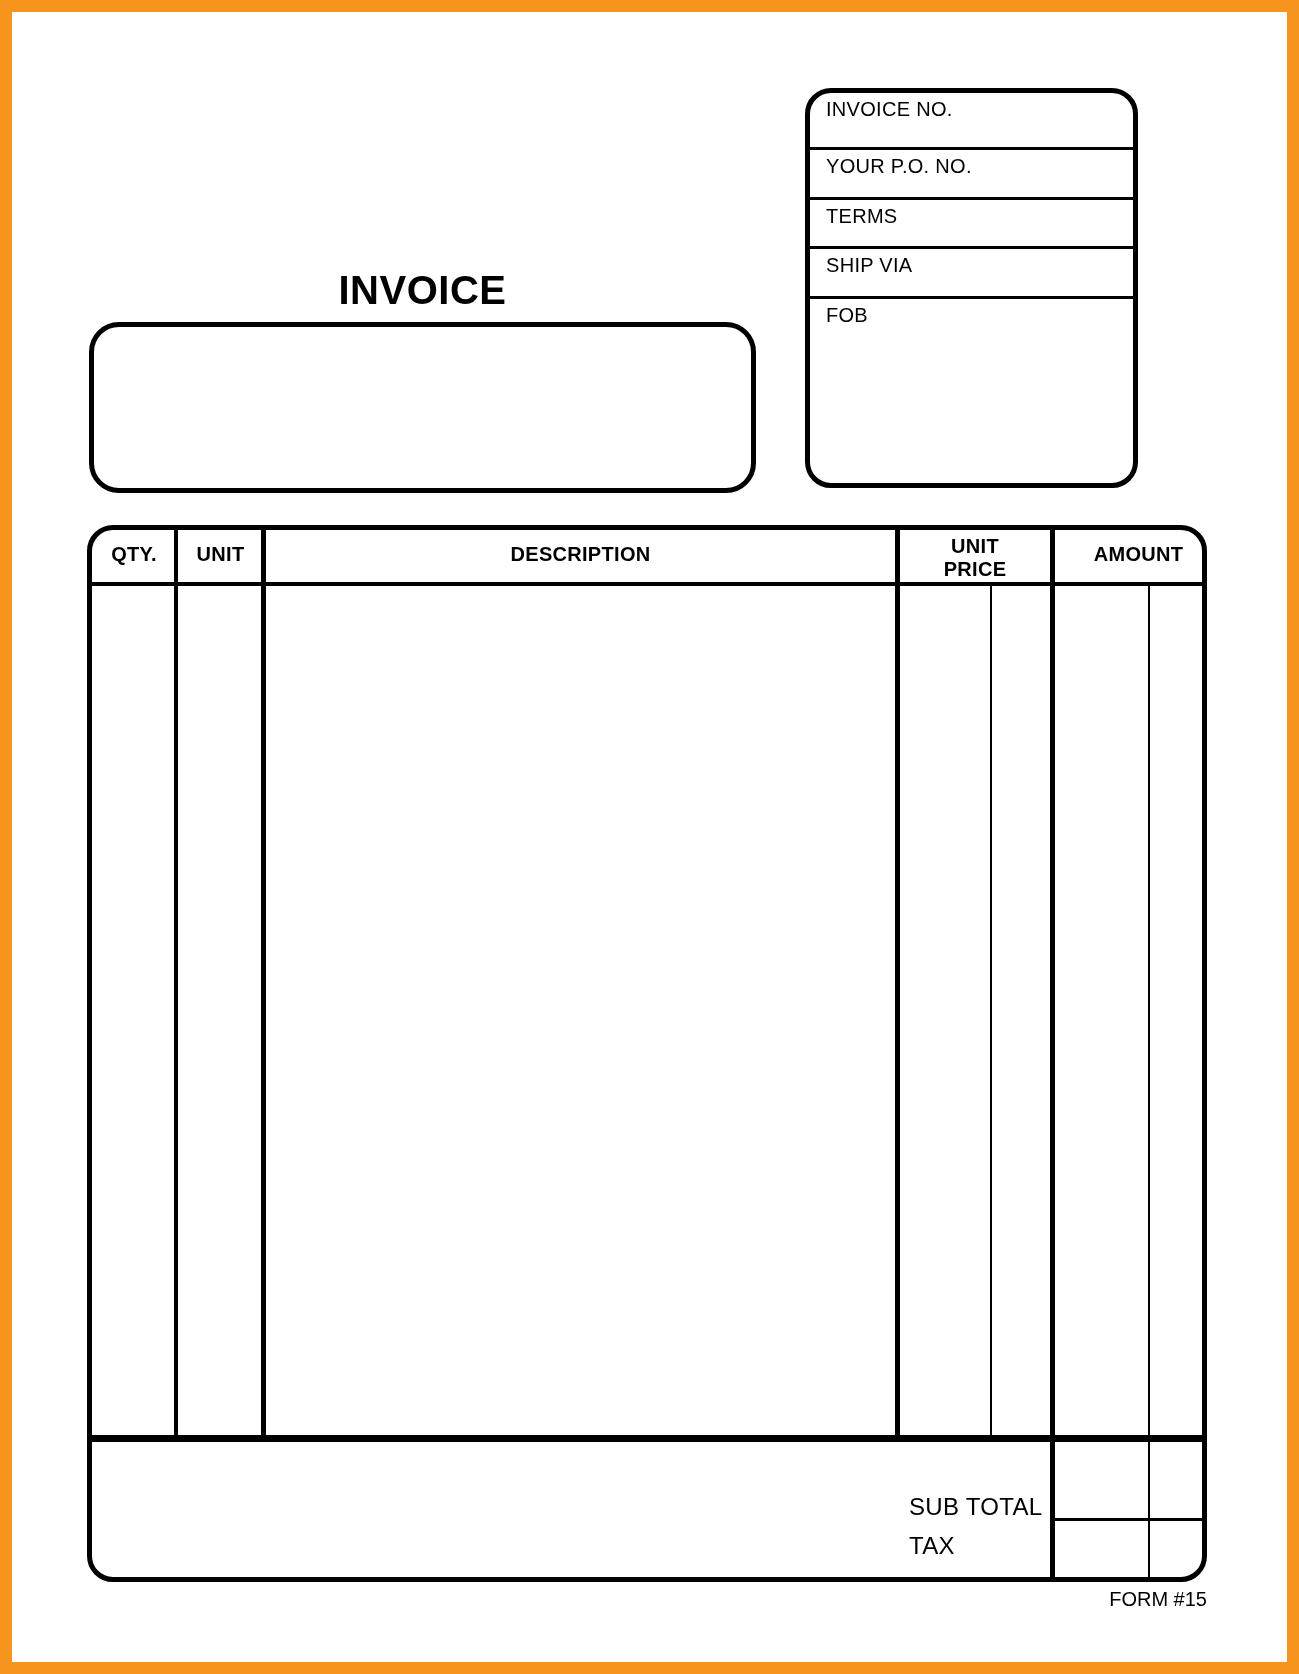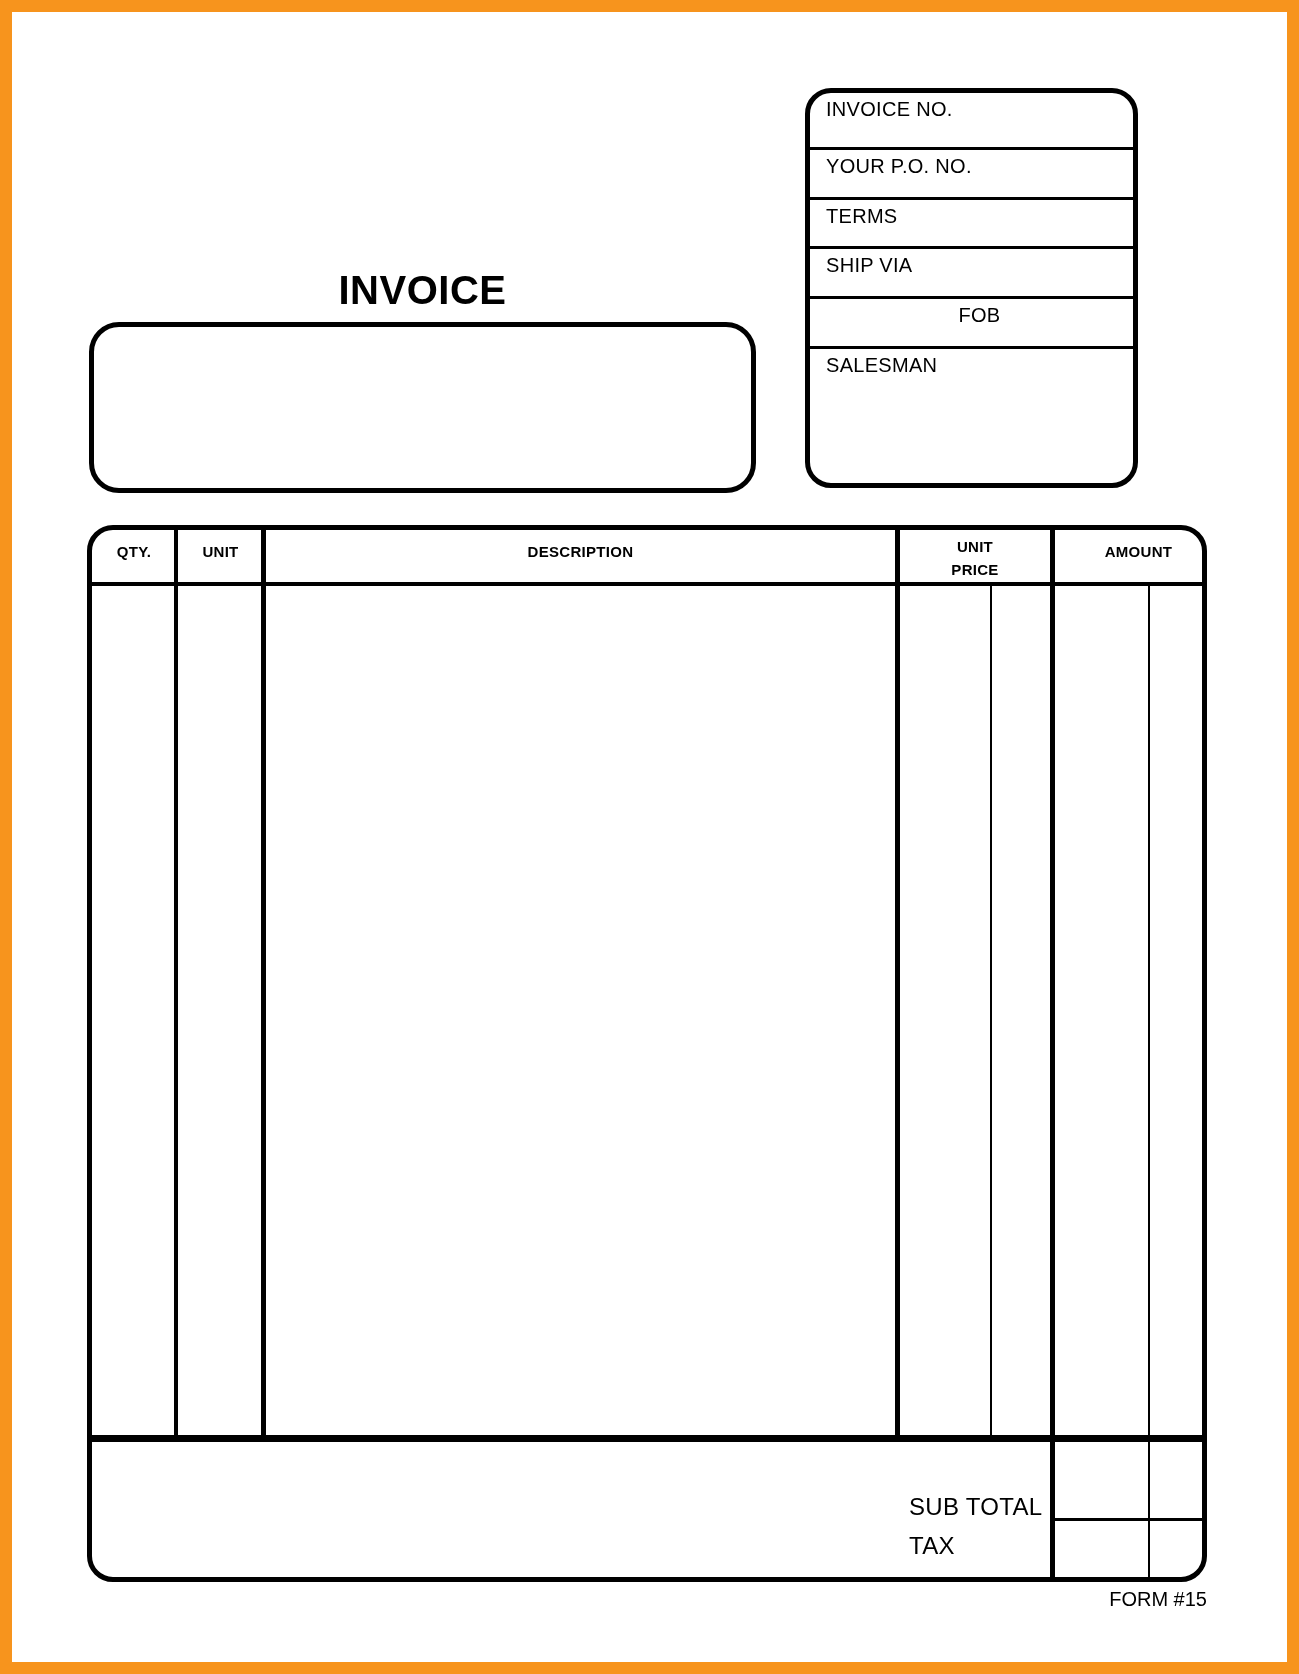"FOB" .ir7 { text-align: center -> none }
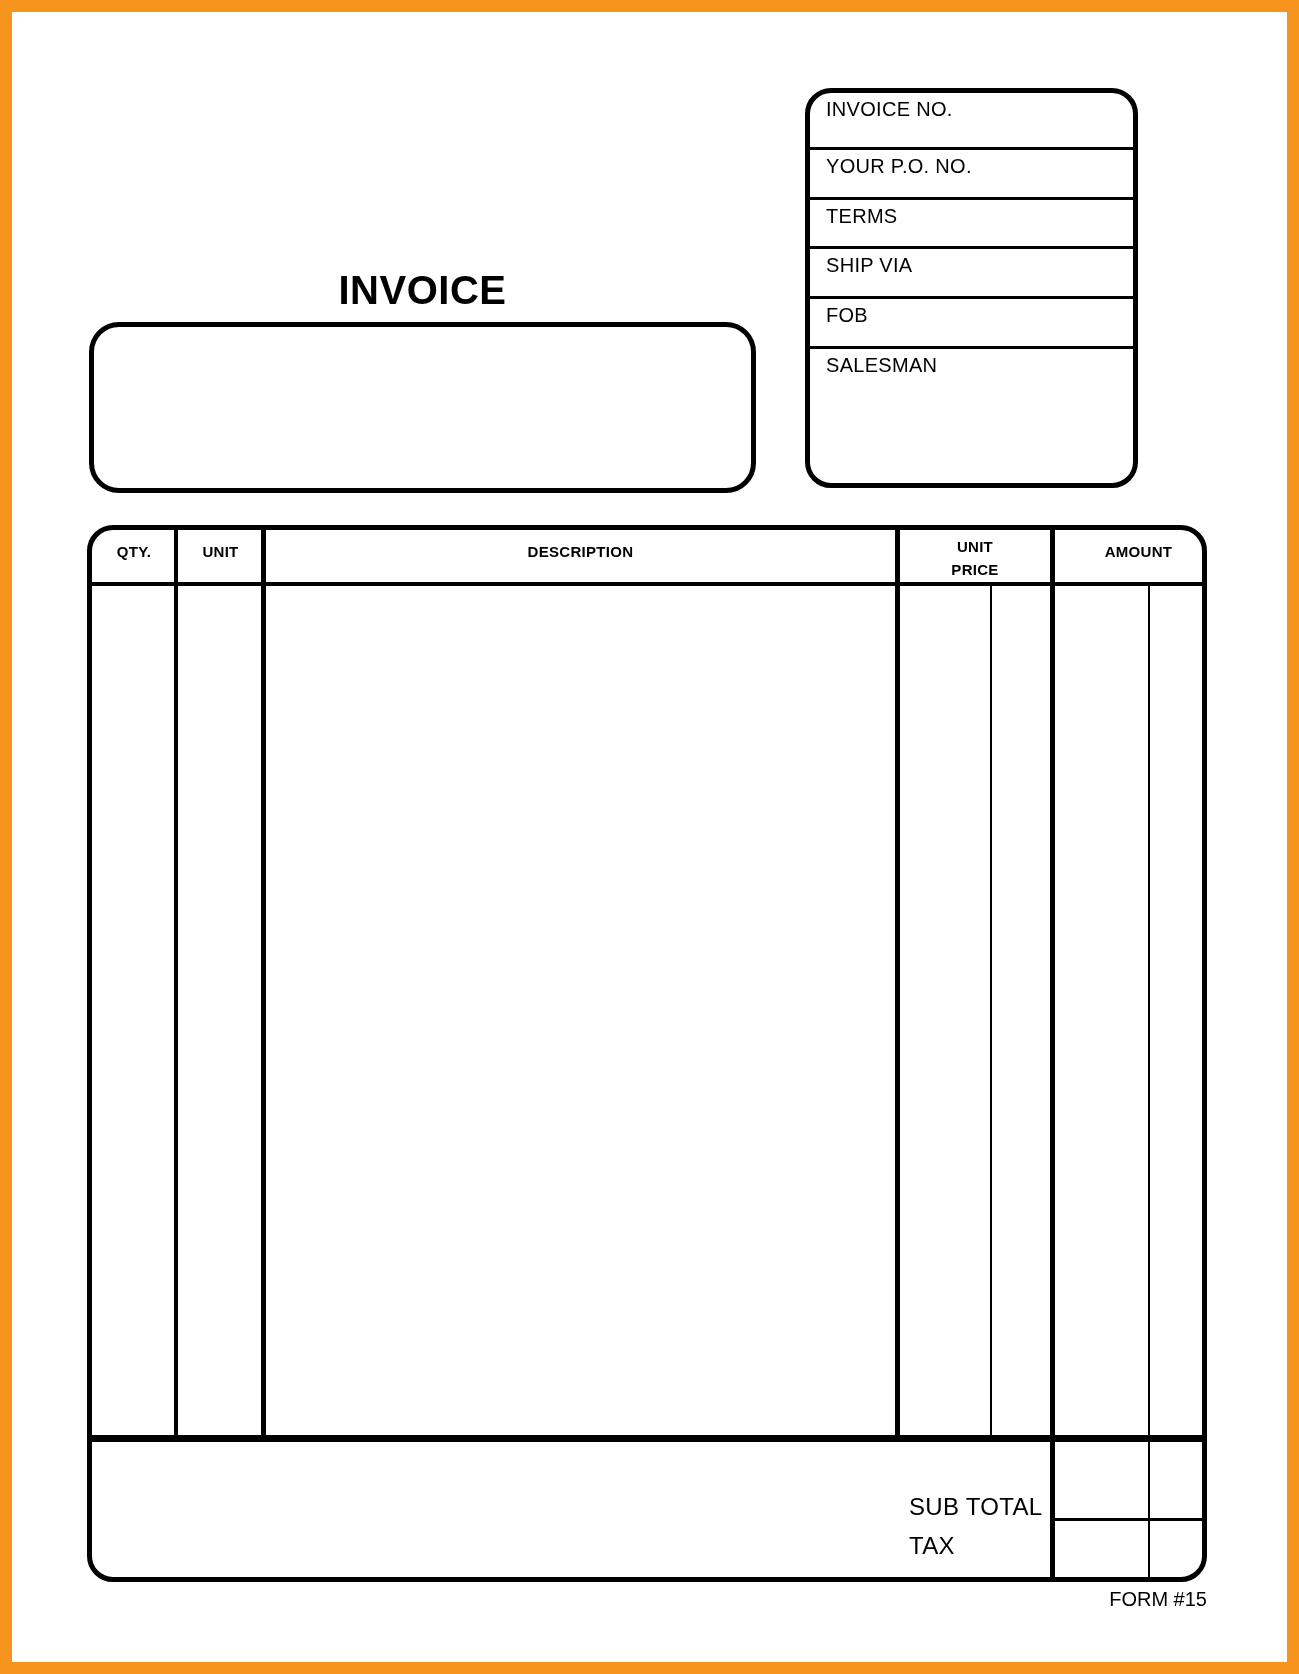"SALESMAN" div.info-row { html: <div> <span>SALESMAN</span> </div> -> none }
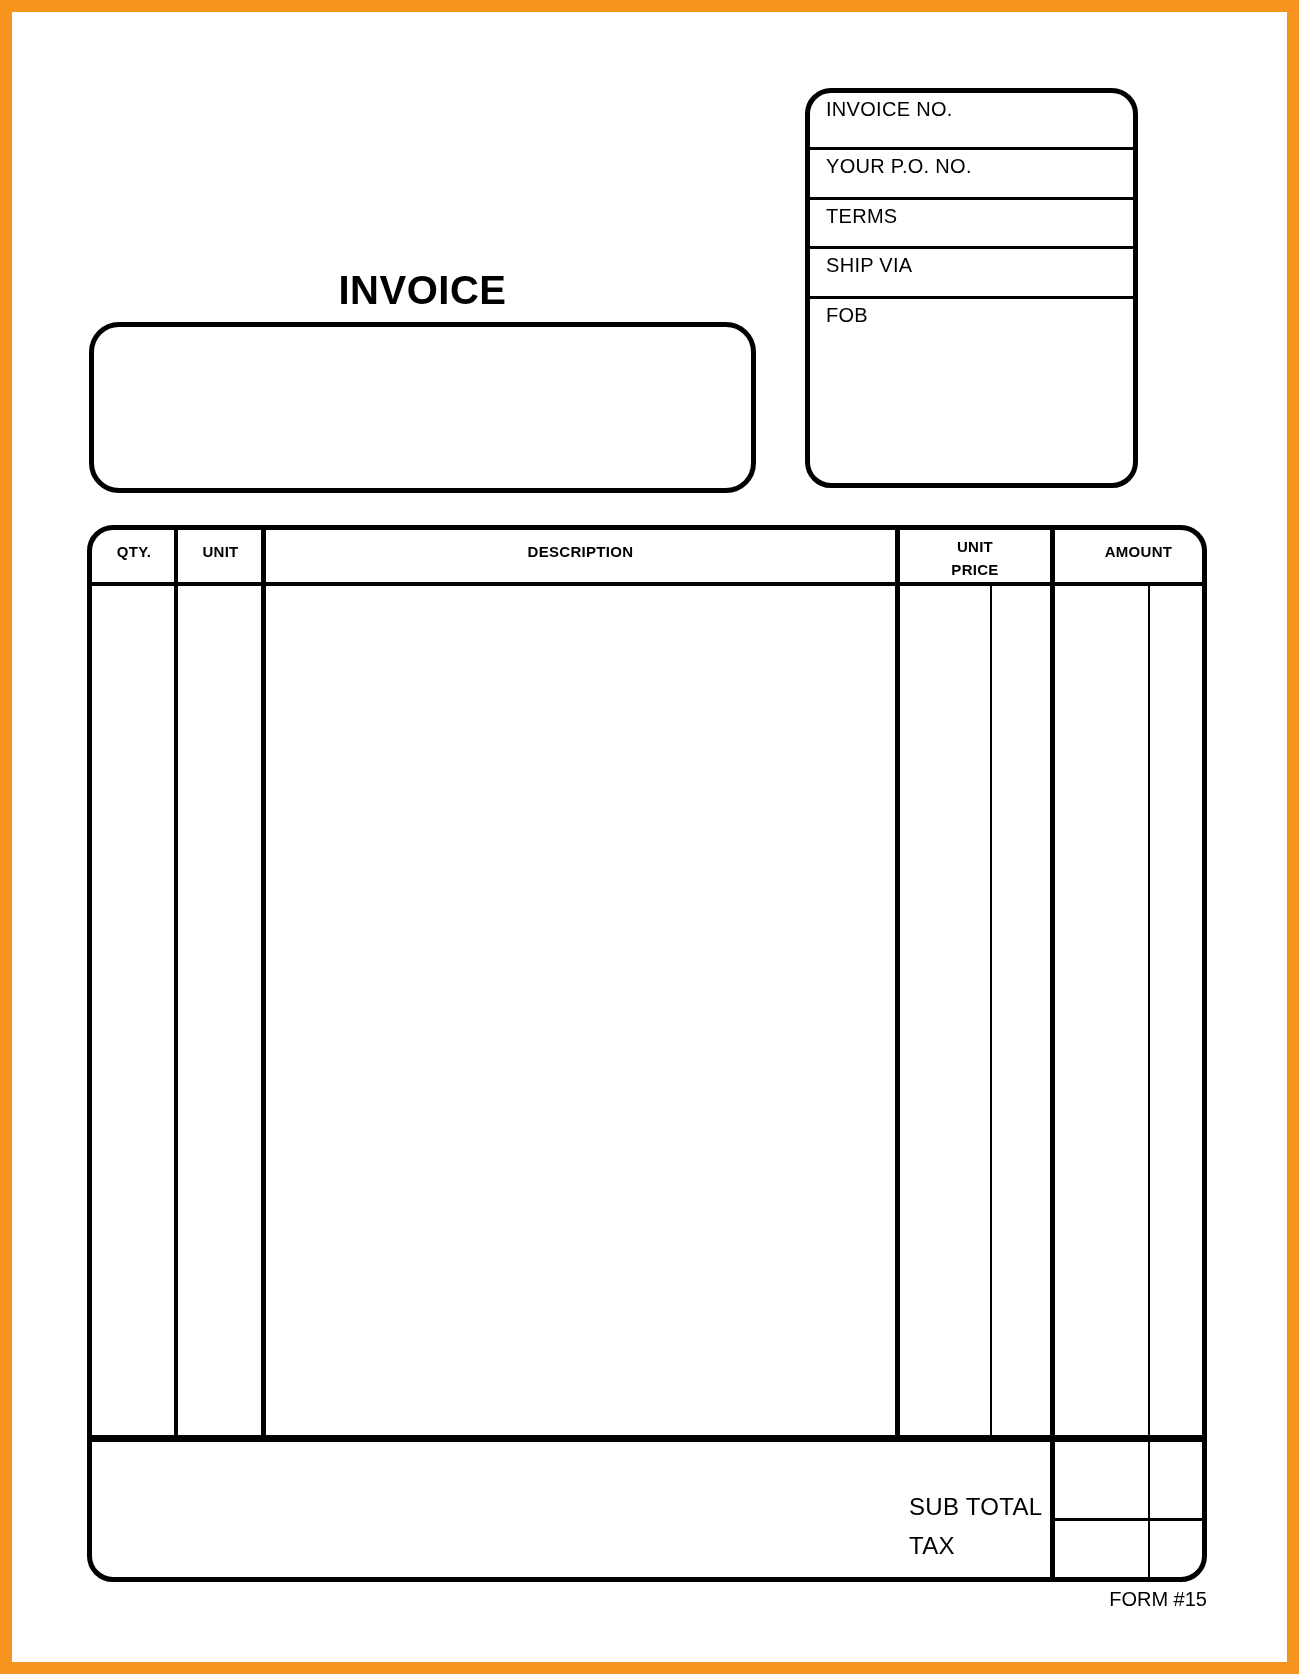"QTY." .th { font-size: 15px -> 20px }
